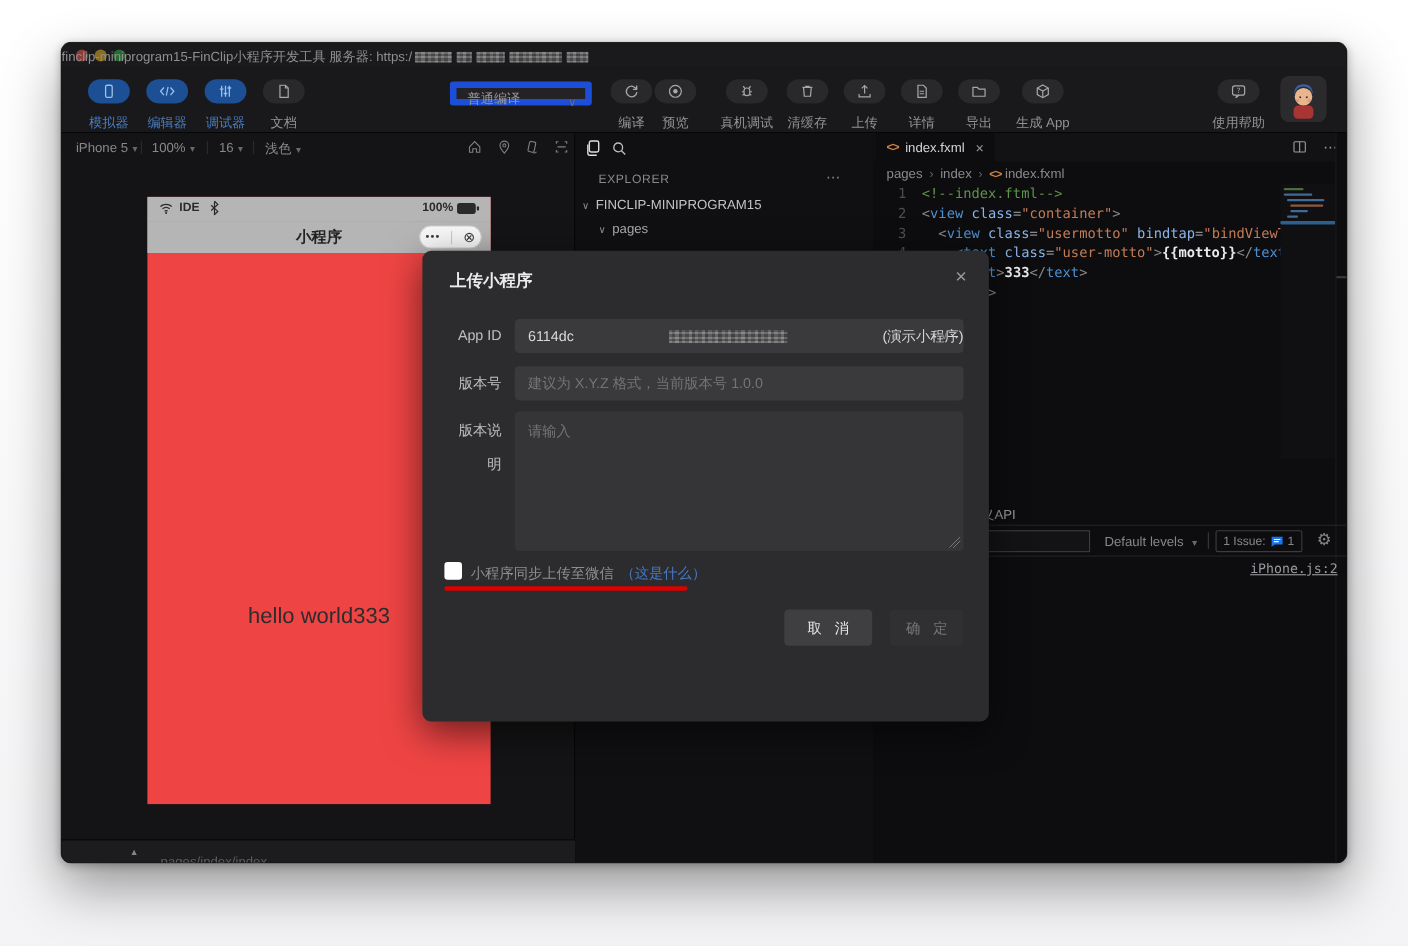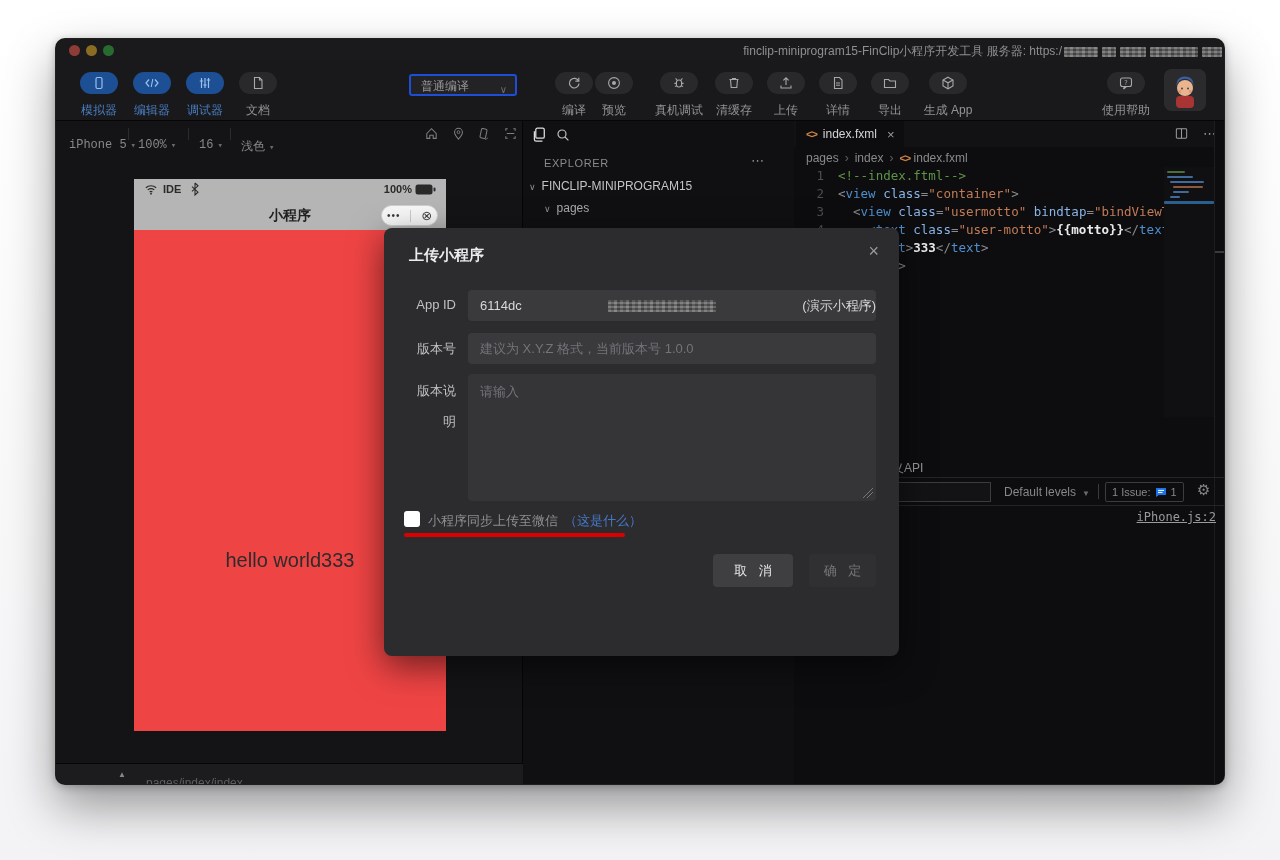"finclip-miniprogram15-FinClip小程序开发工具" .win-title { text-align: right -> left }
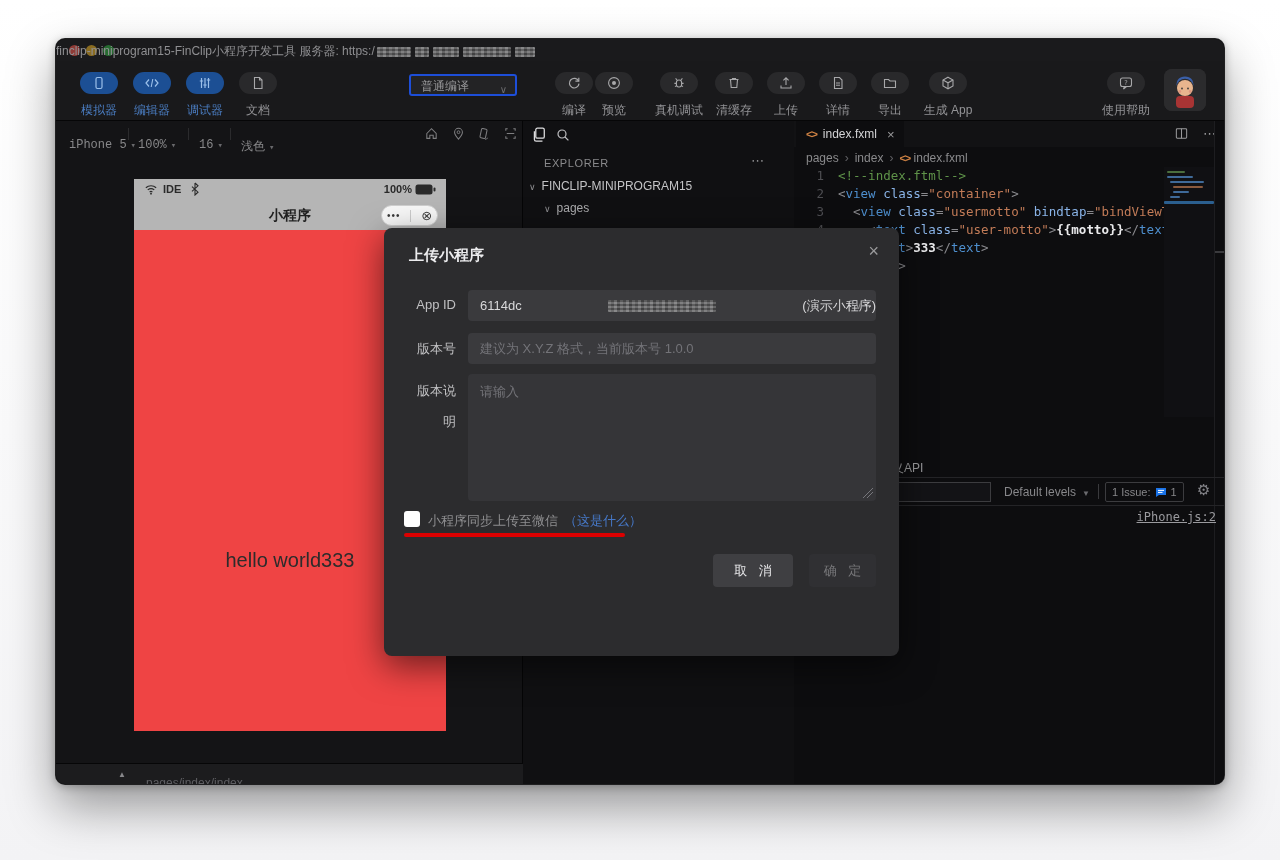"普通编译" .compile-select { border: 2px solid #1d4ed8 -> 6px solid #1d4ed8; width: 108px -> 129px }
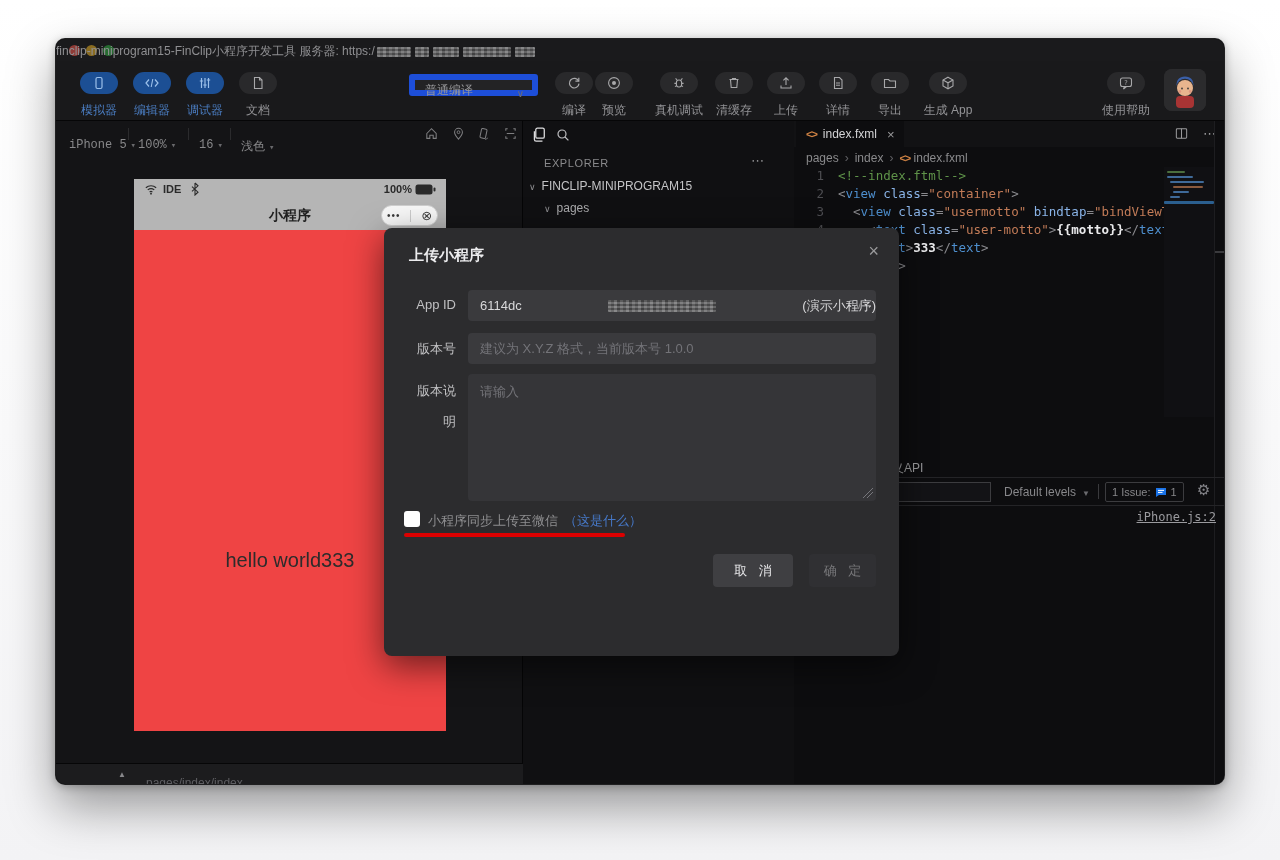"iPhone 5 ▾" .sim-ctl { font-family: Liberation Mono, monospace -> none; top: 15px -> 4px }
